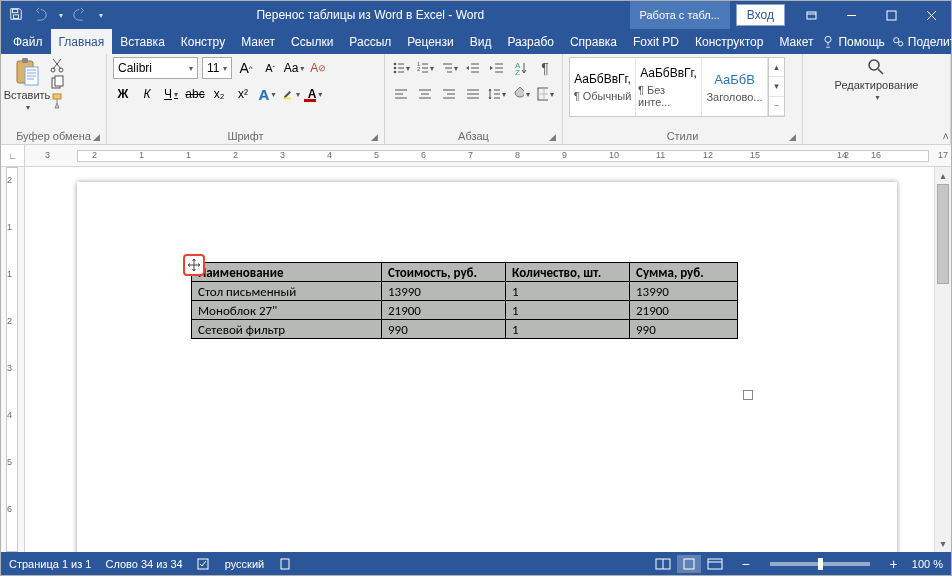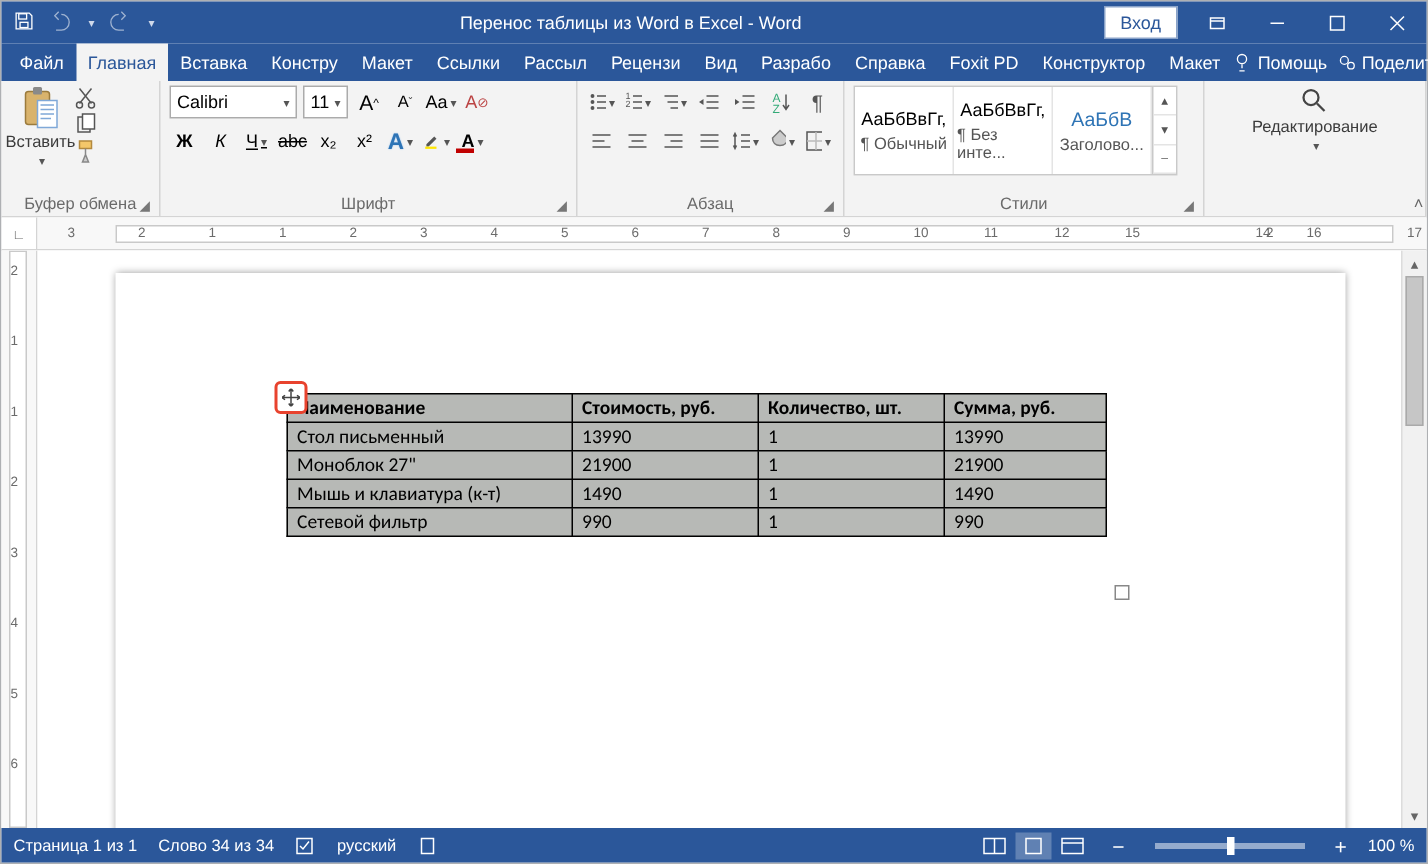"Работа с табл..." div.ctx-tab { html: none -> <div>Работа с табл...</div> }
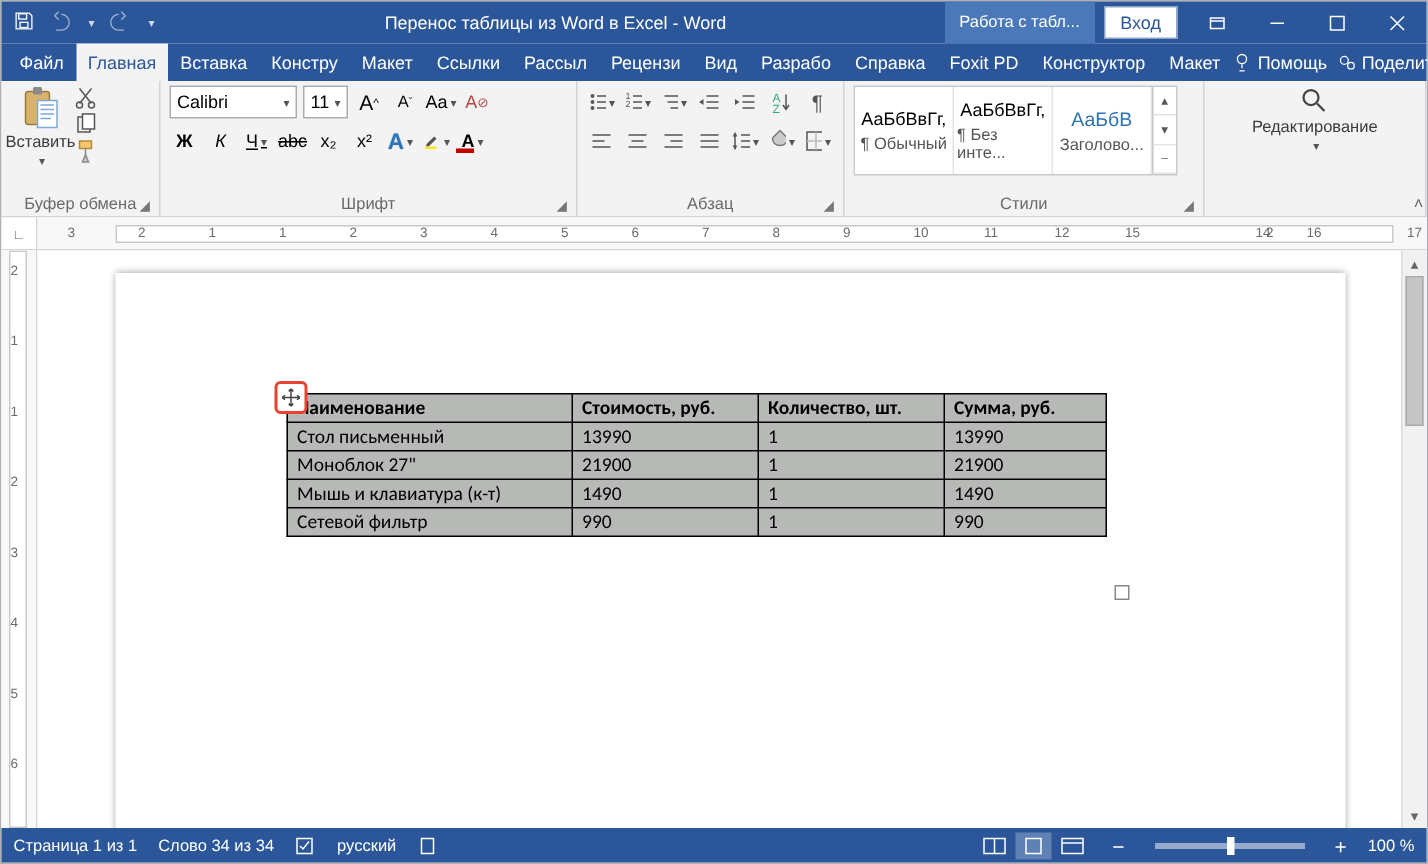"Мышь и клавиатура (к-т)" tr { html: <tr> <td>Мышь и клавиатура (к-т)</td> <td>1490</td> <td>1</td> <td>1490</td> </tr> -> none }
